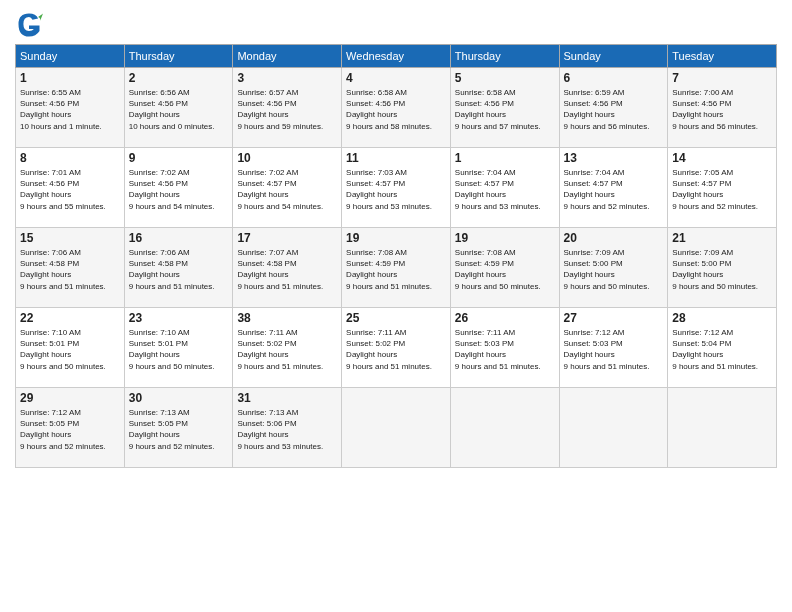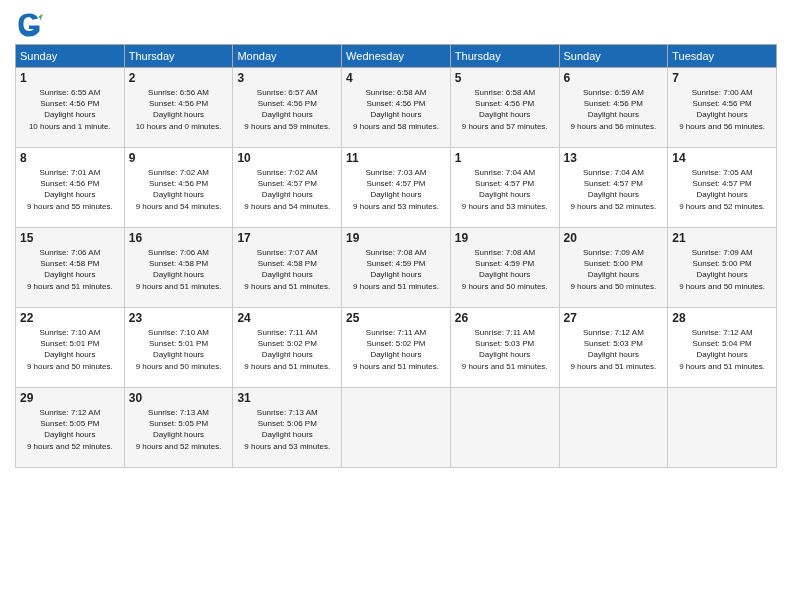"Sunrise: 6:55 AM" .day-info { text-align: center -> none }
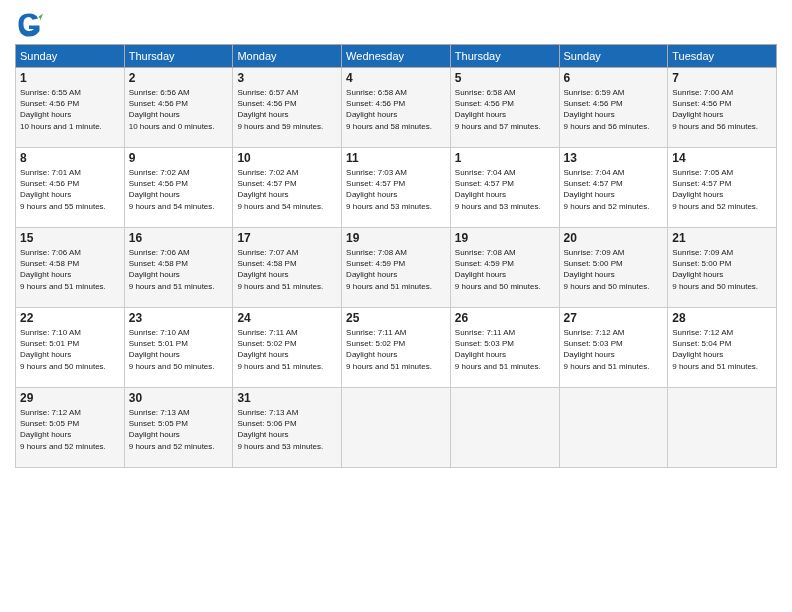"24" span.day-number { text: 24 -> 38 }
